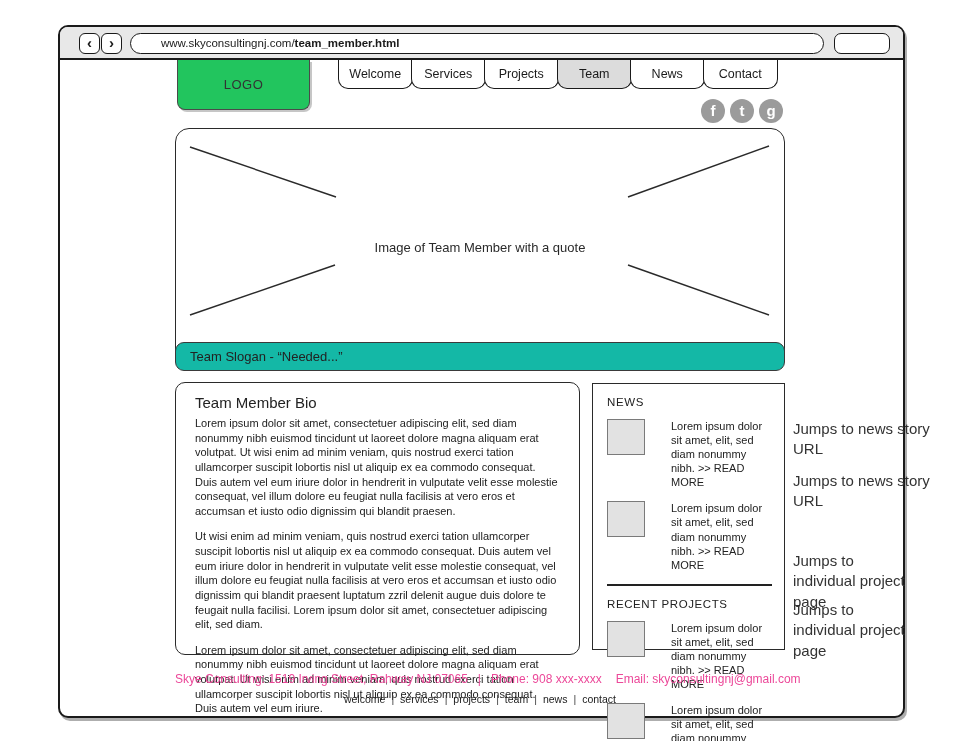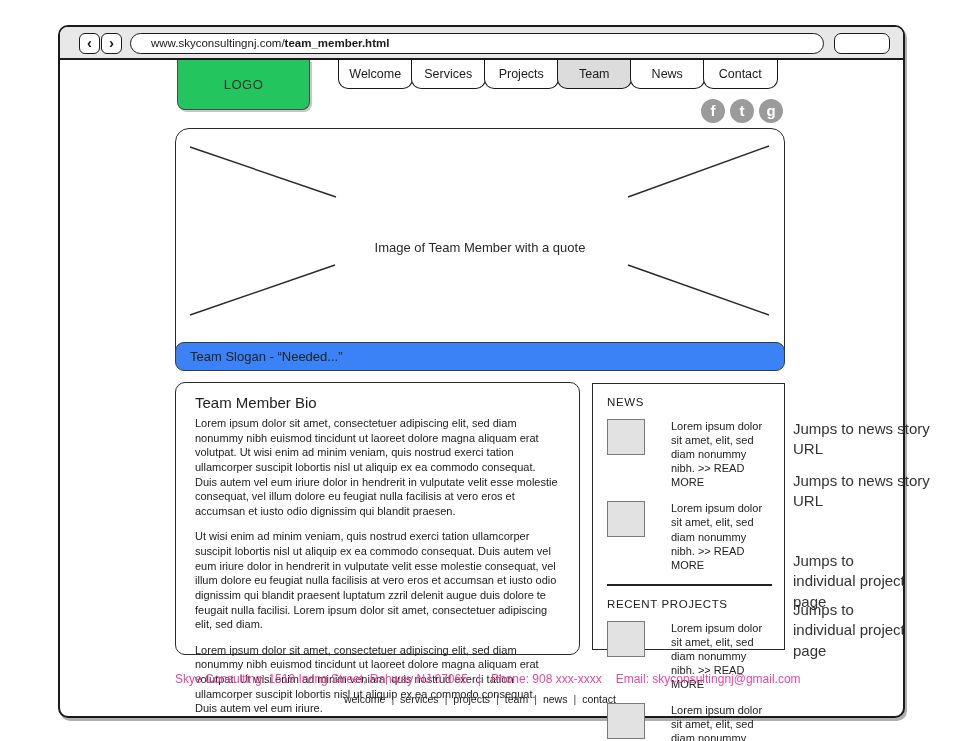"www.skyconsultingnj.com/team_member.html" .urlbar { padding-left: 20px -> 30px }
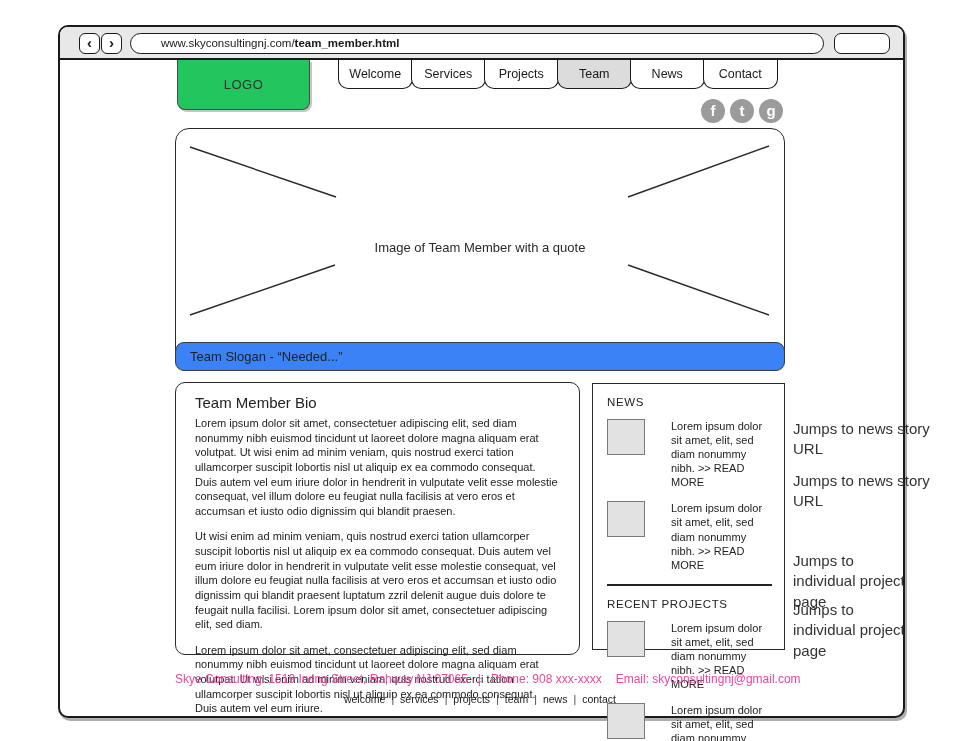"Team Slogan - “Needed...”" .slogan { background: #3b82f6 -> #14b8a6 }
